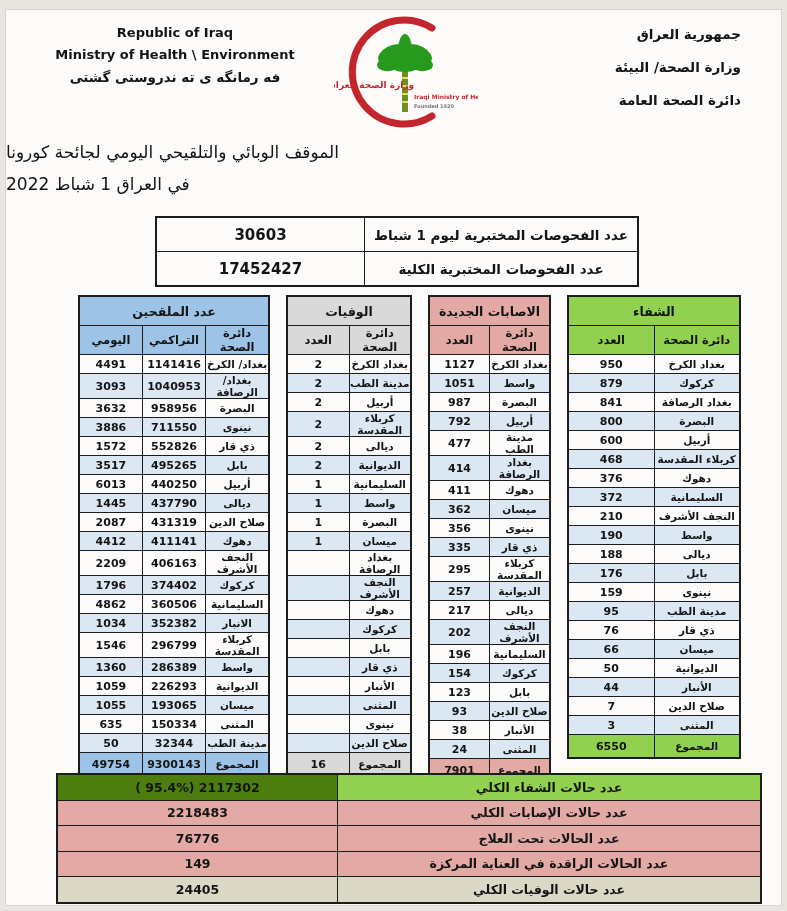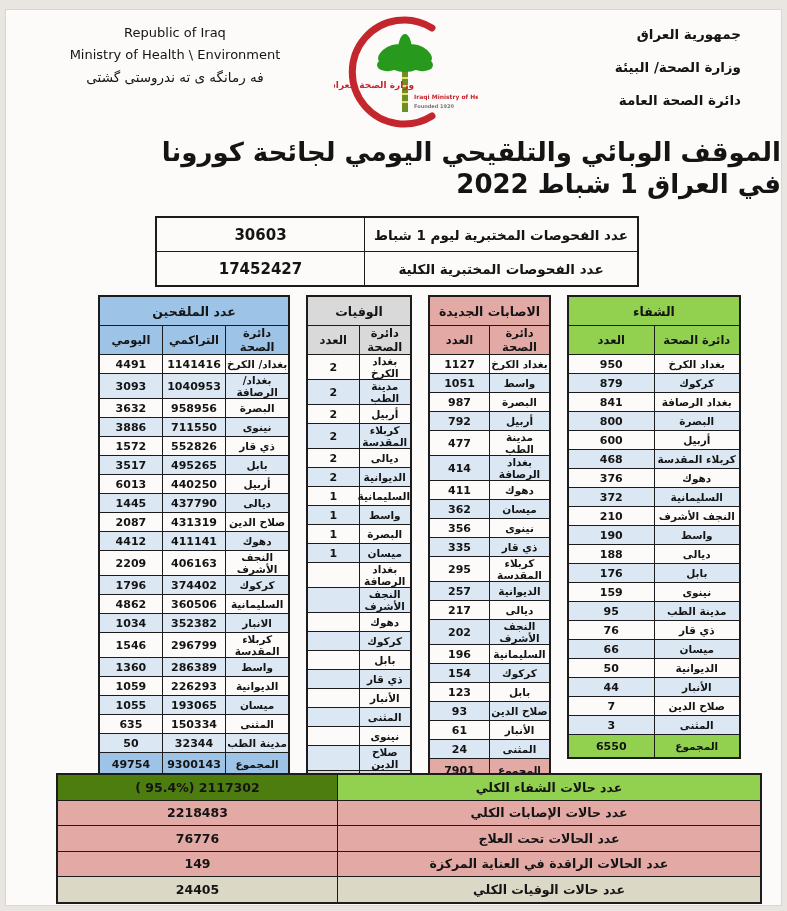"Republic of Iraq" .hdr-en { font-weight: normal -> bold }
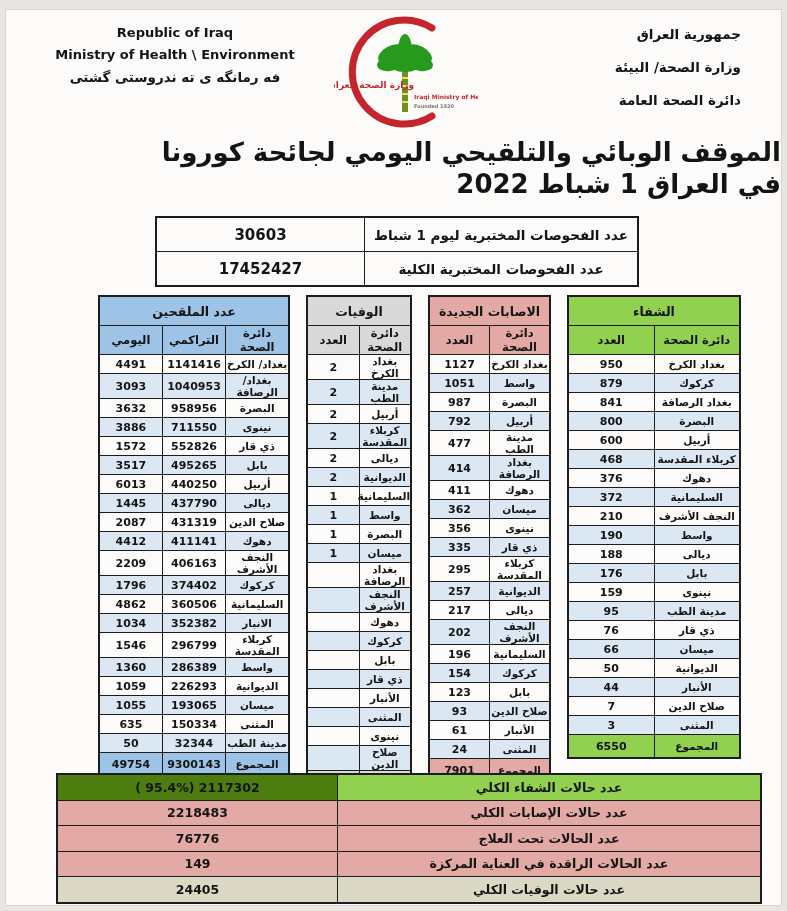"الموقف الوبائي والتلقيحي اليومي لجائحة" .title { font-size: 26px -> 17px; font-weight: bold -> normal; text-align: right -> left }
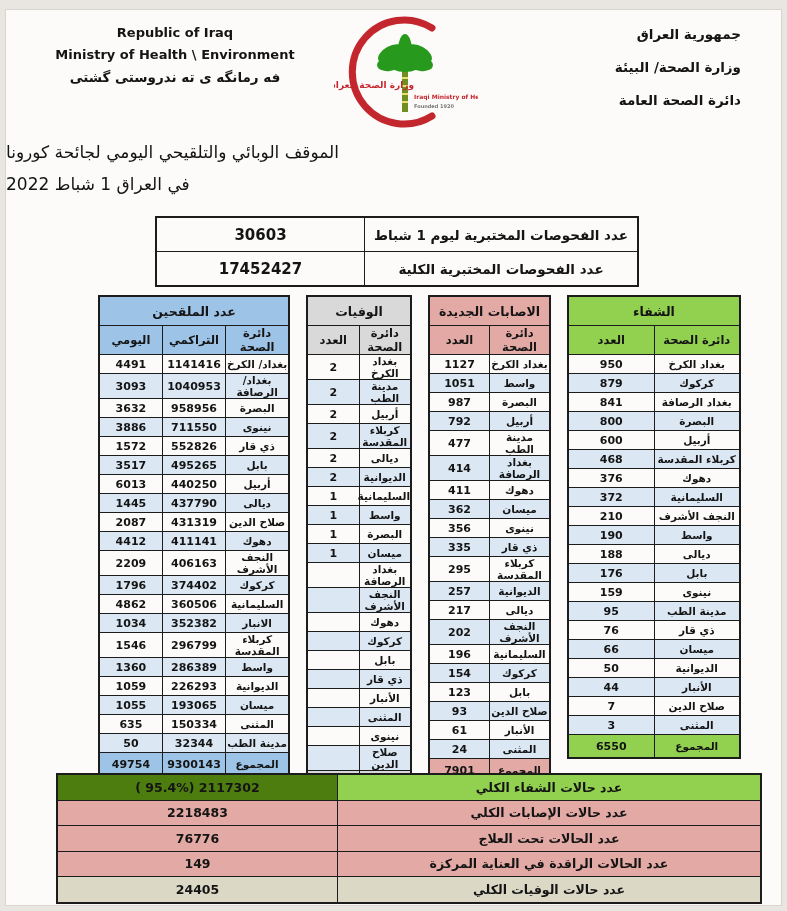"الوفيات" table.sec { width: 106px -> 126px }
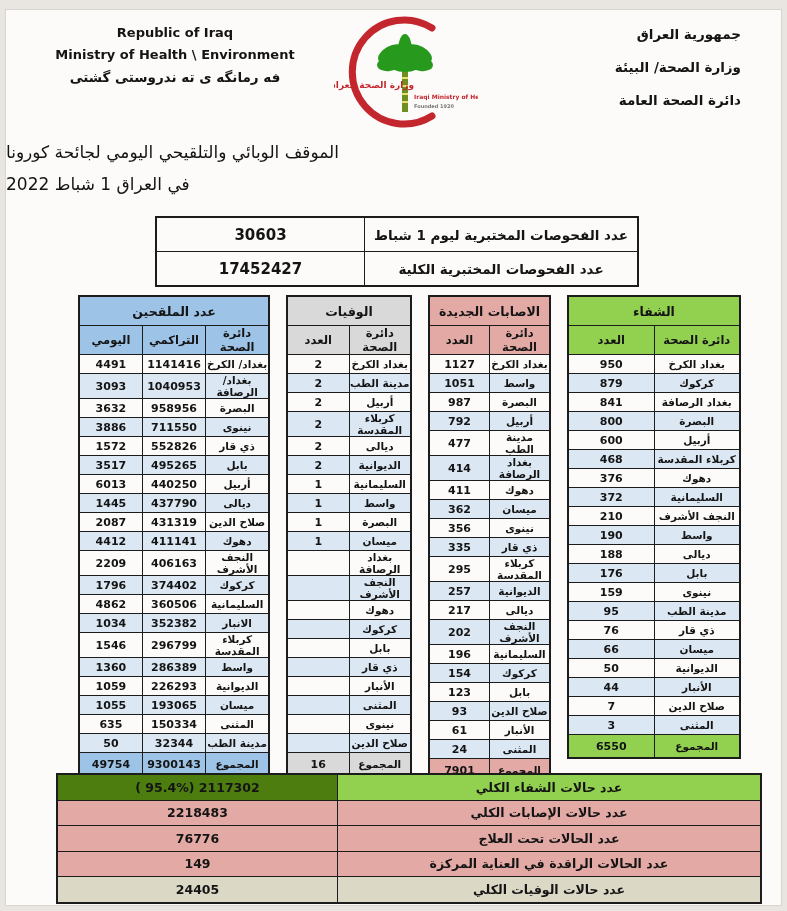"61" td.num { text: 61 -> 38 }
